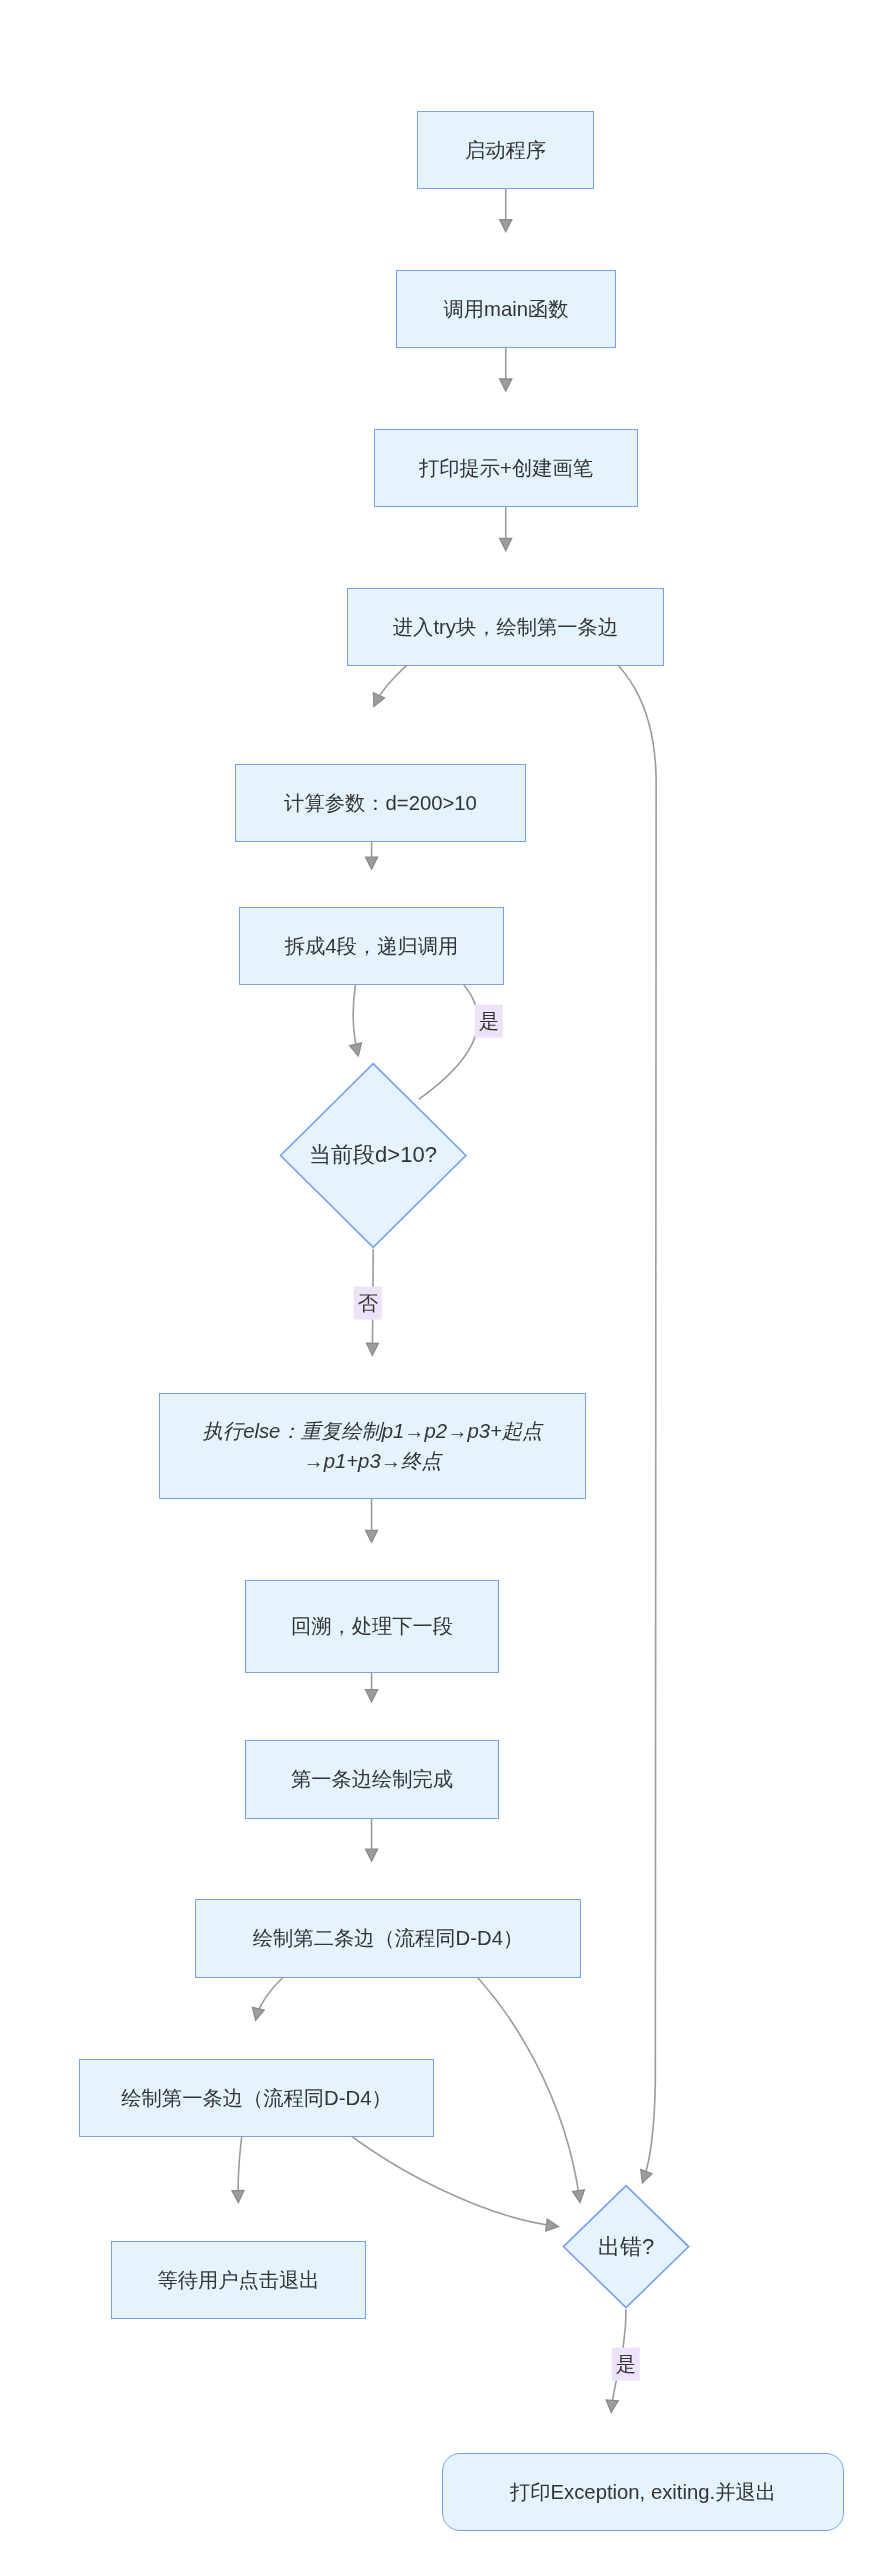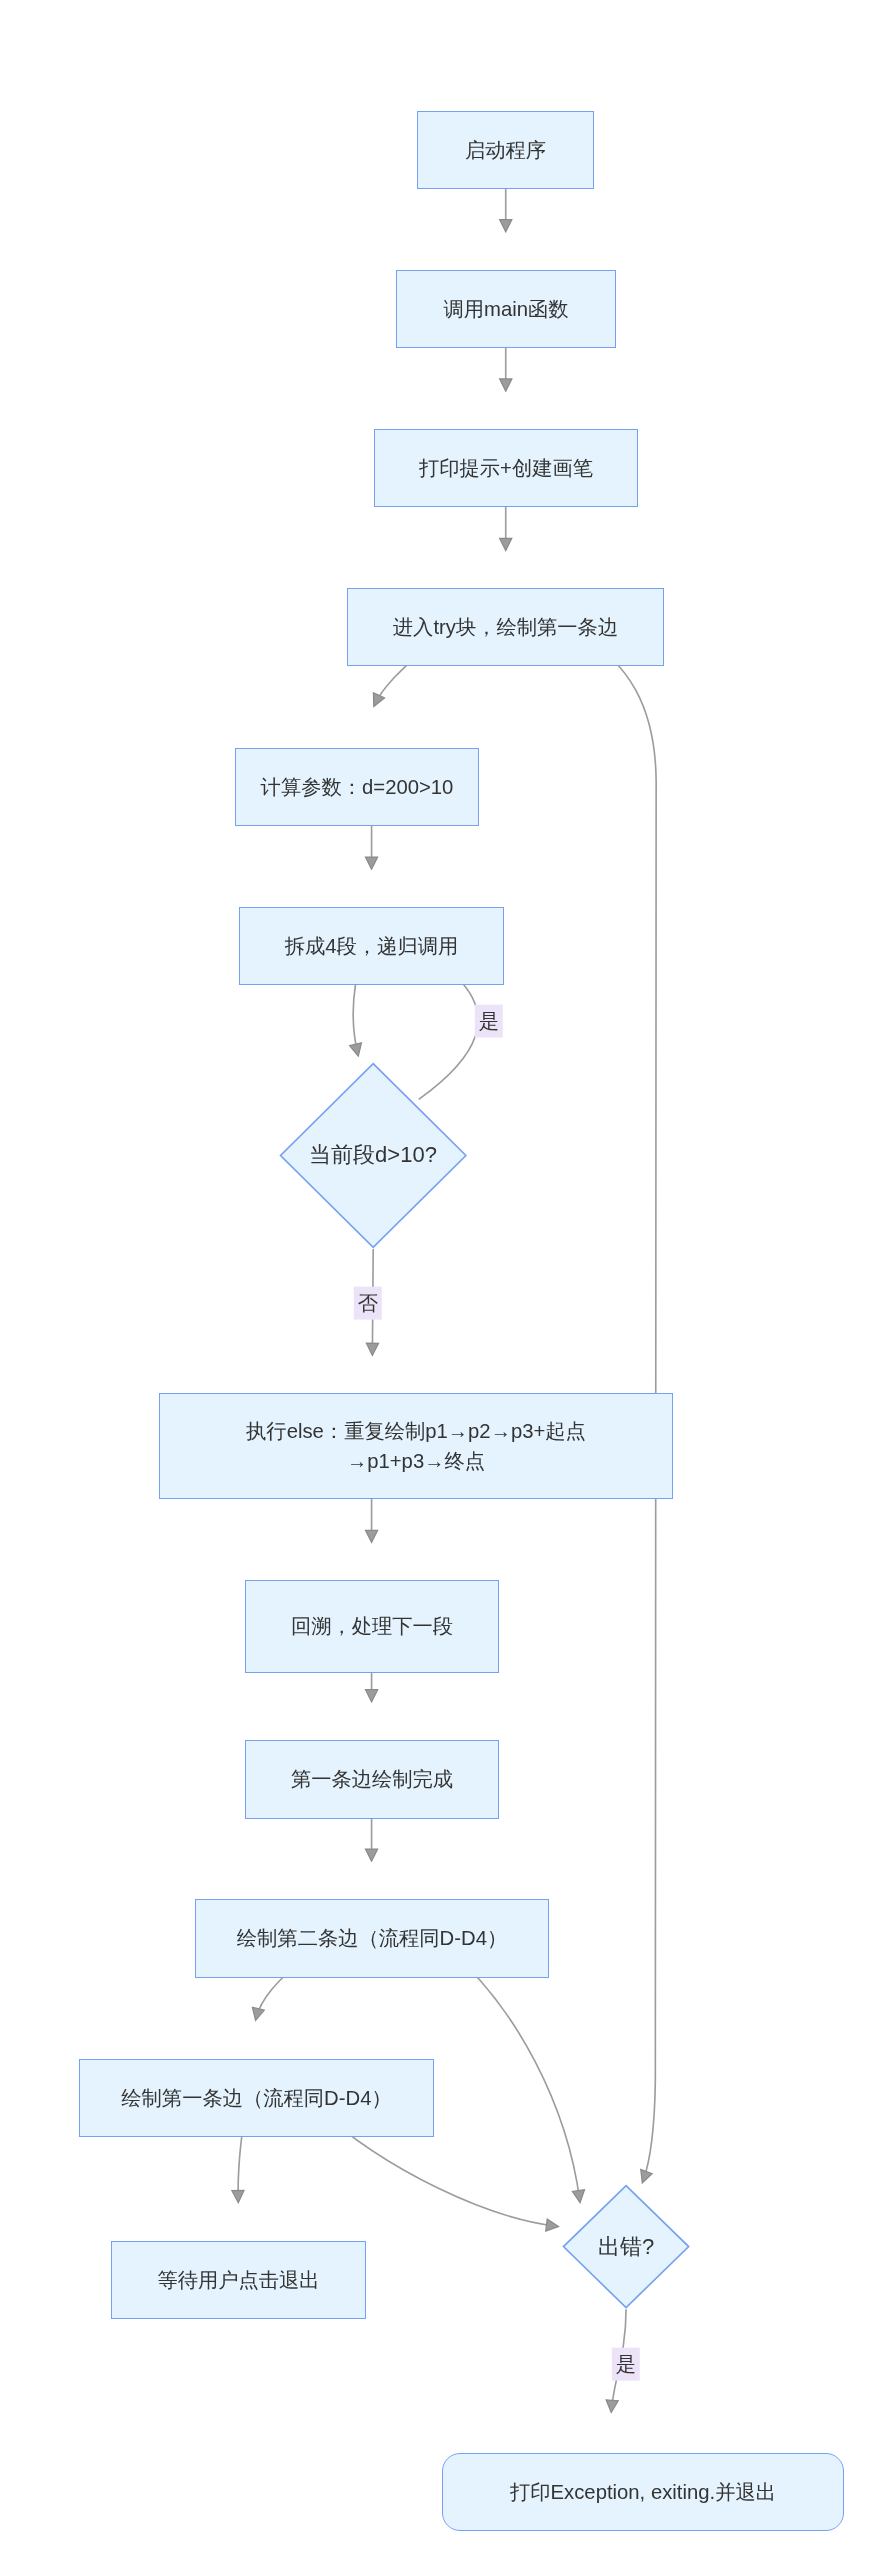"计算参数：d=200>10" #n-calc-params { top: 715px -> 731px; width: 244px -> 291px }
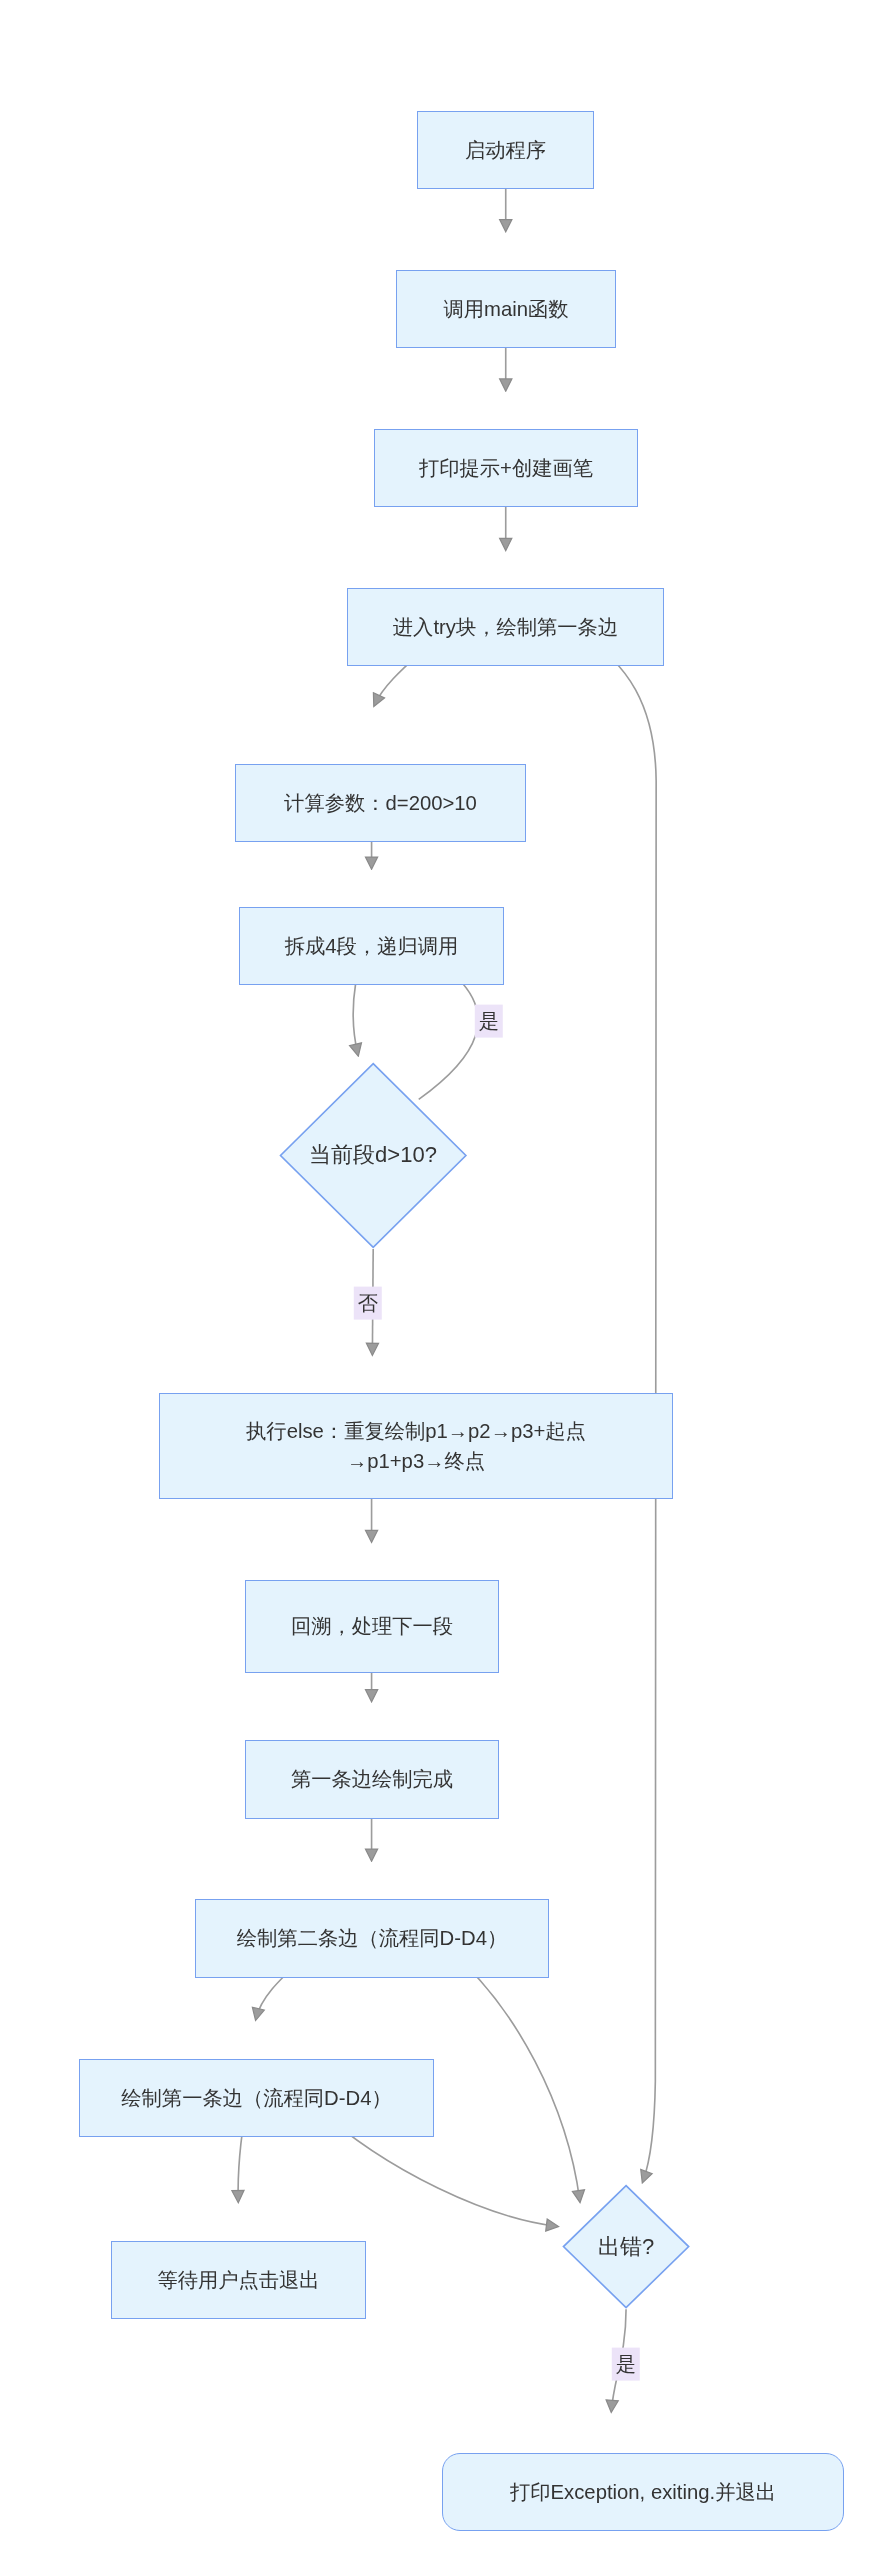"执行else：重复绘制p1→p2→p3+起点" #n-exec-else { font-style: none -> italic; width: 514px -> 427px }
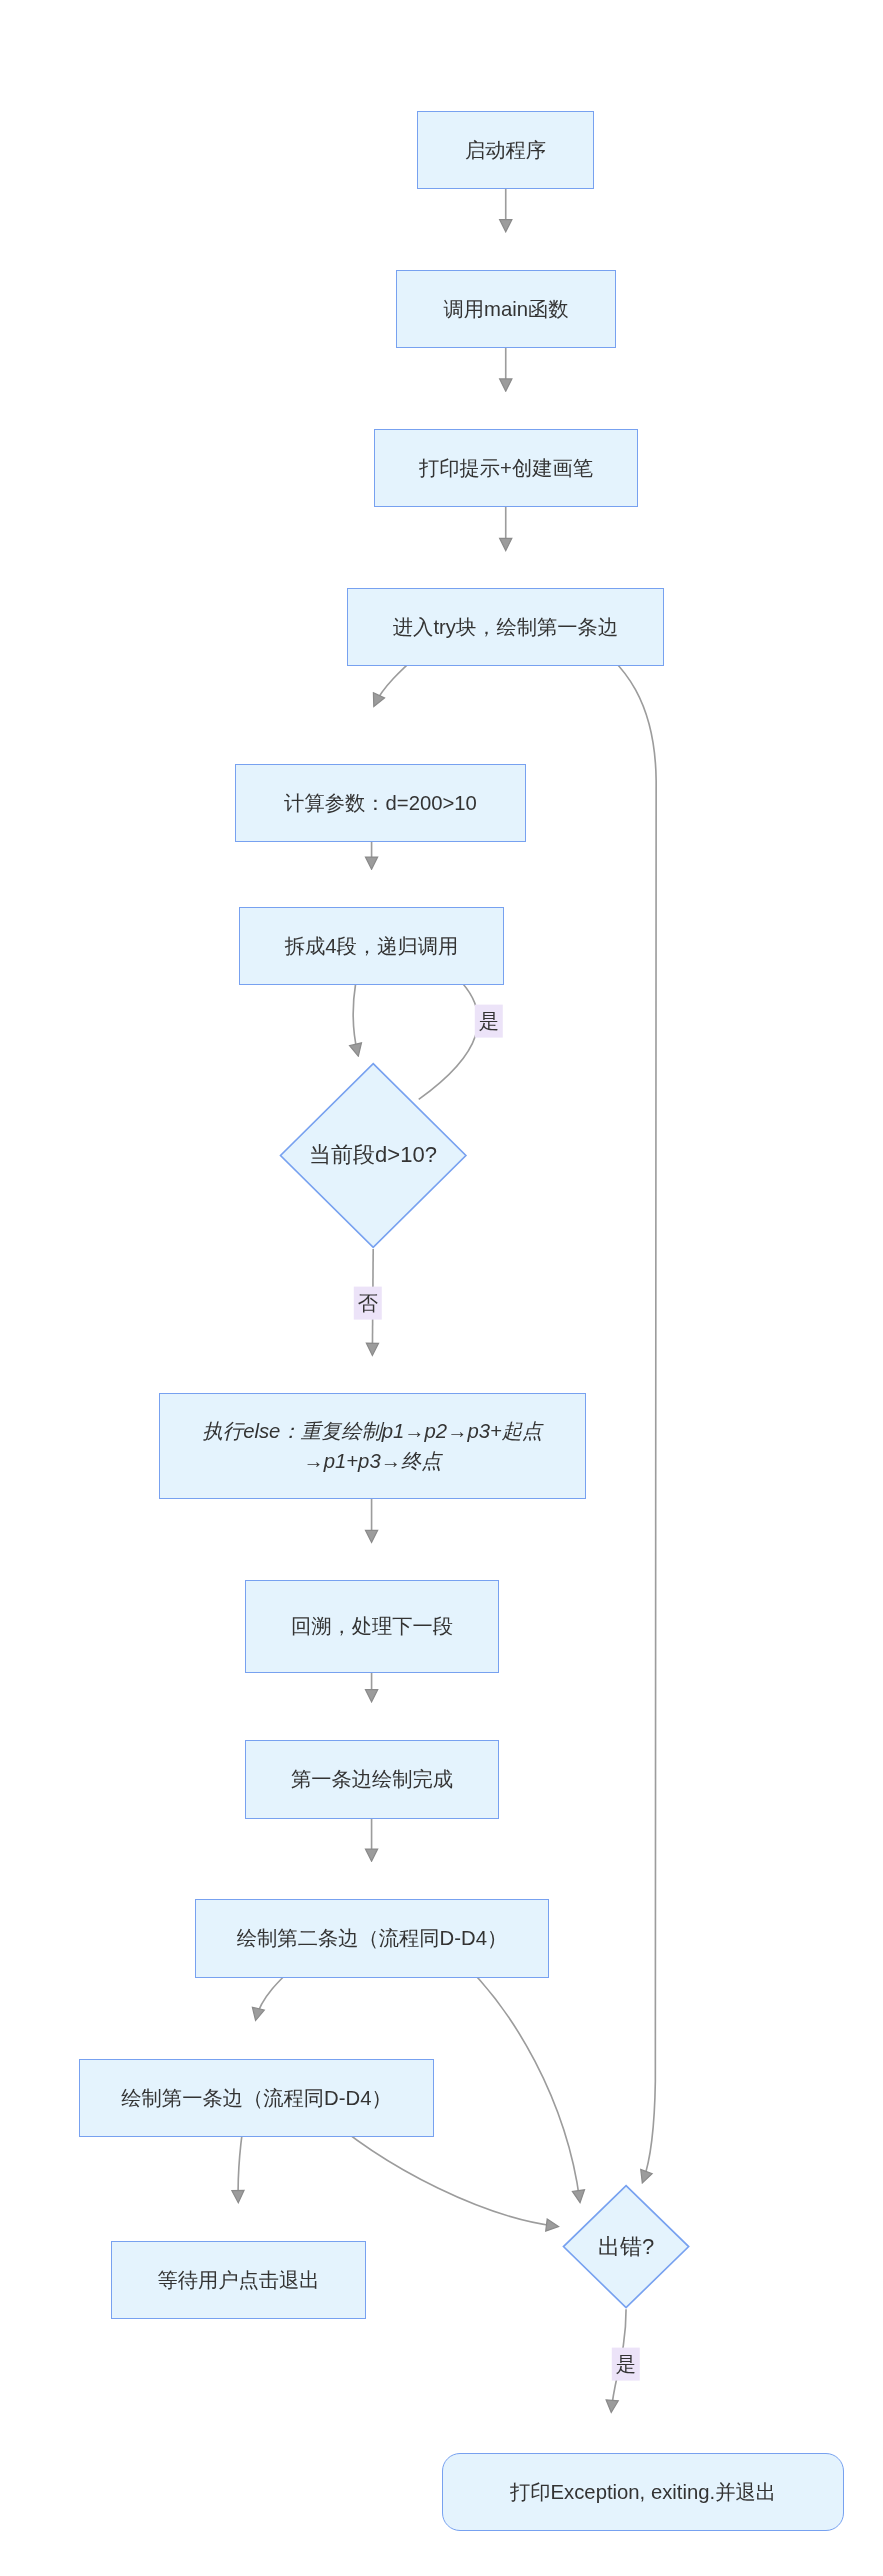"绘制第二条边（流程同D-D4）" #n-second-edge { width: 354px -> 386px }
